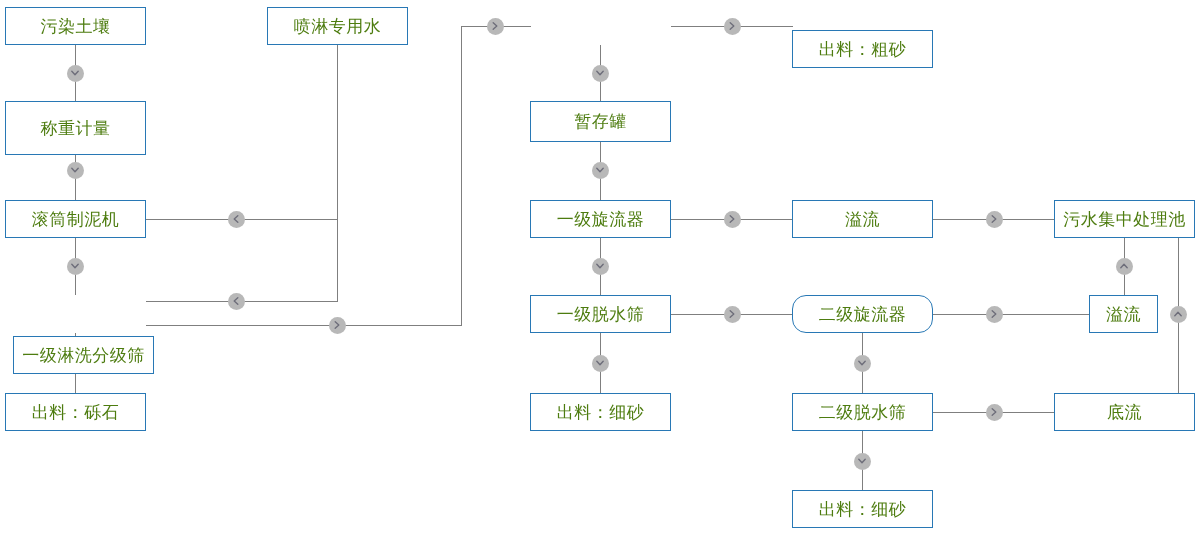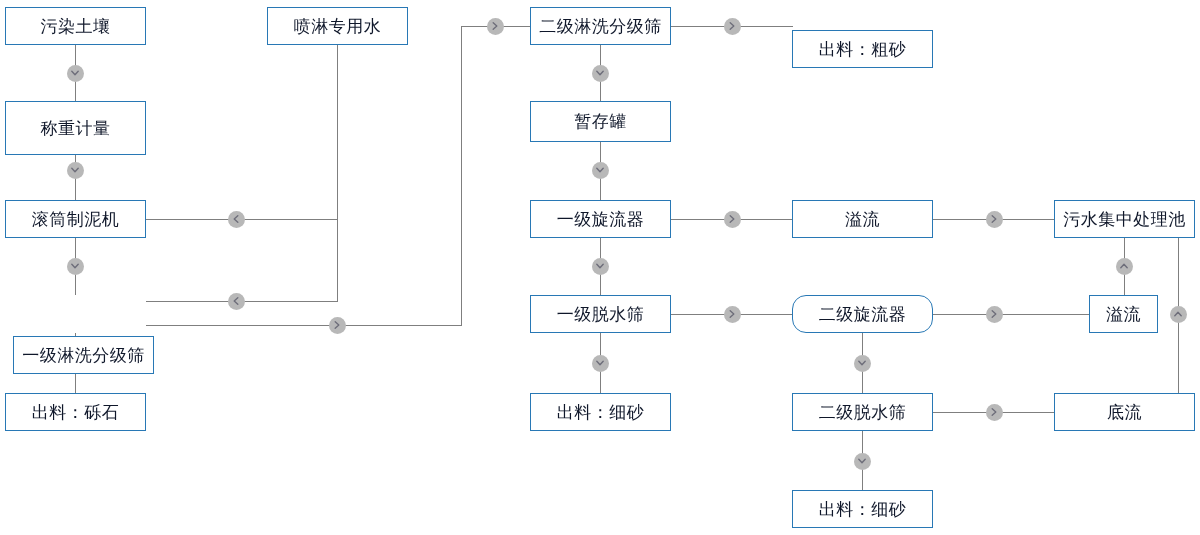"污染土壤" .node { color: #0f172a -> #4d7c0f }
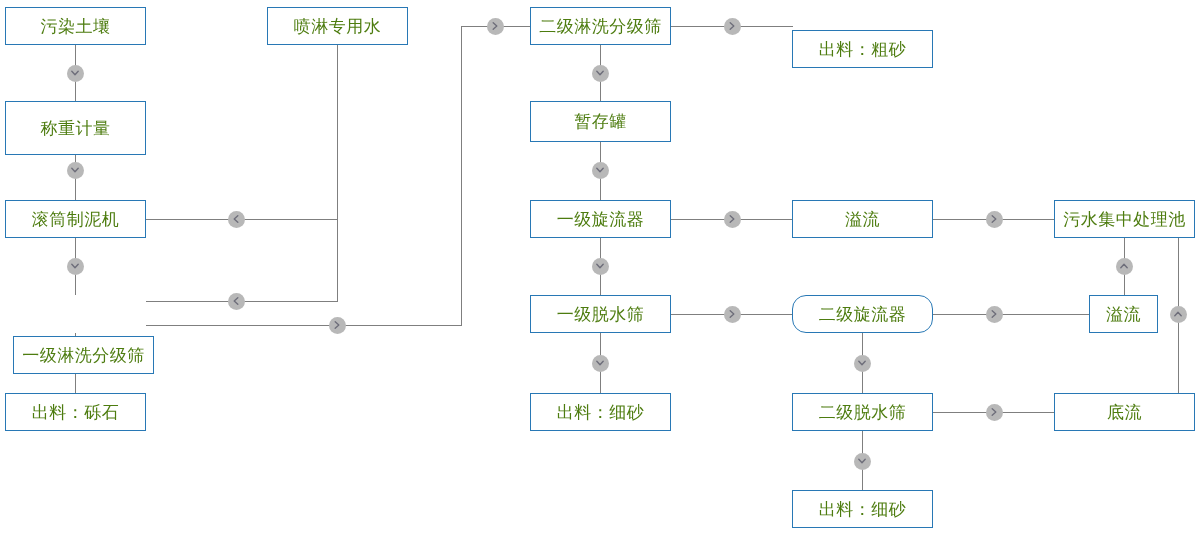"二级淋洗分级筛" div.node { html: <div> <span>二级淋洗分级筛</span> </div> -> none }
